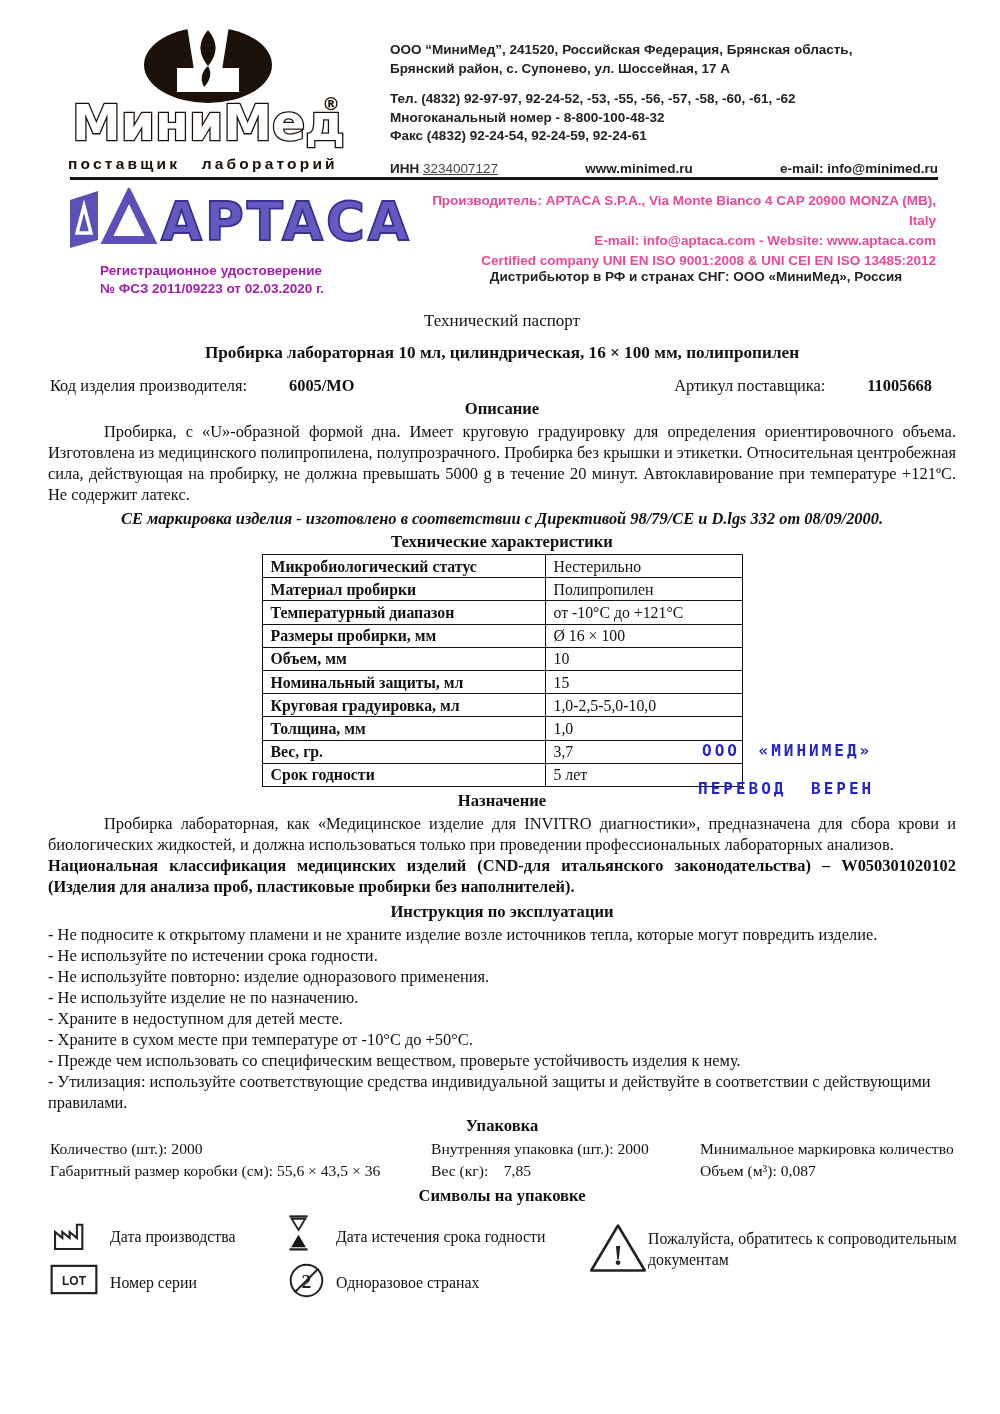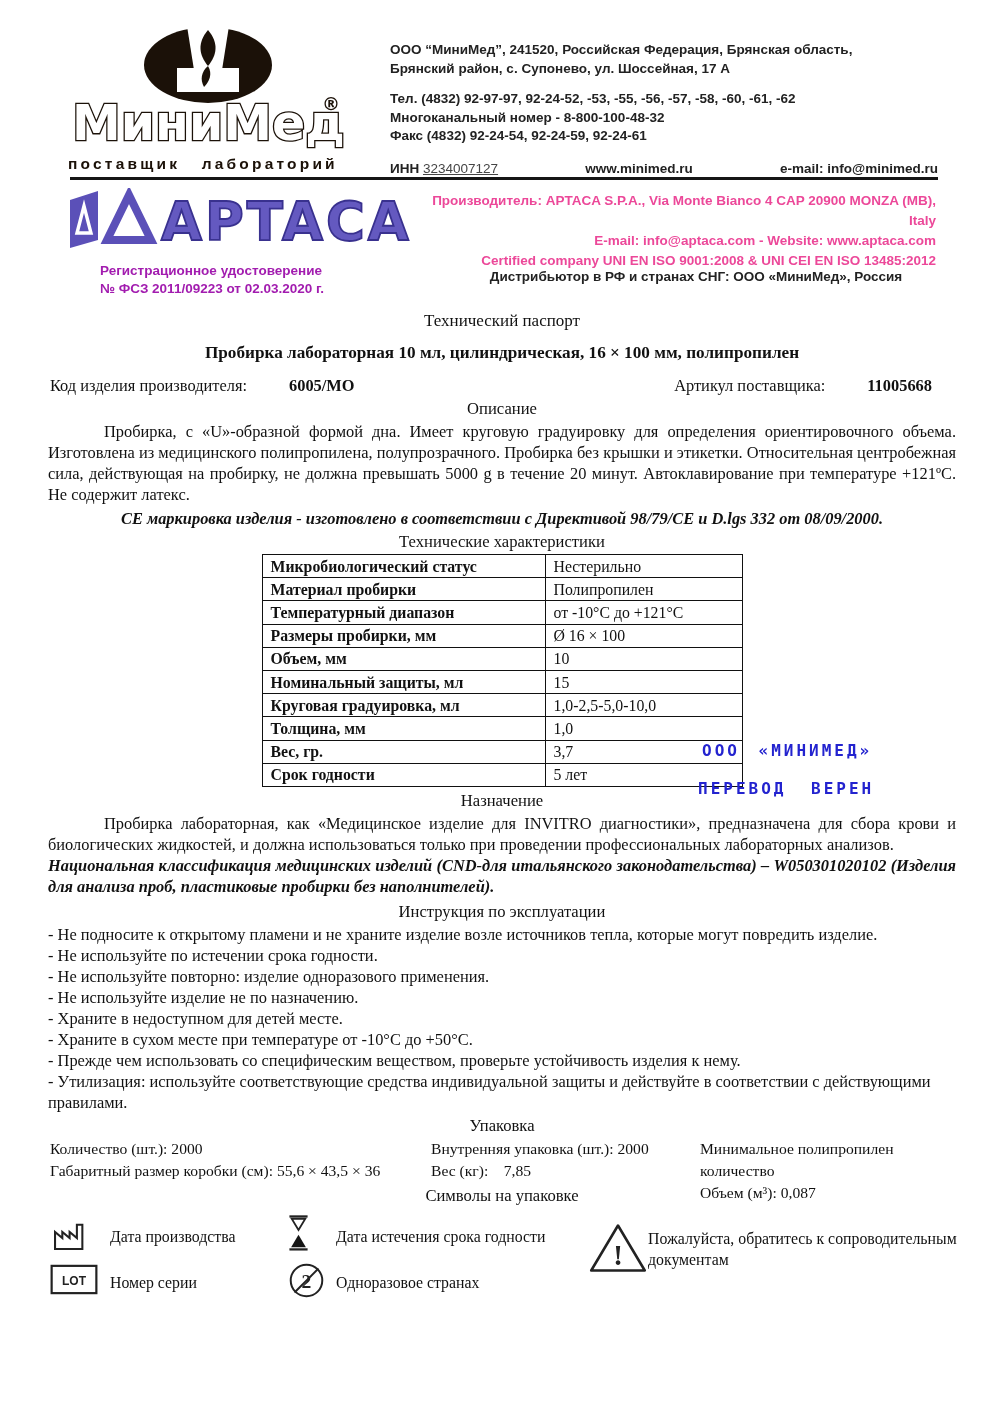"Описание" .sec-head { font-weight: normal -> bold }
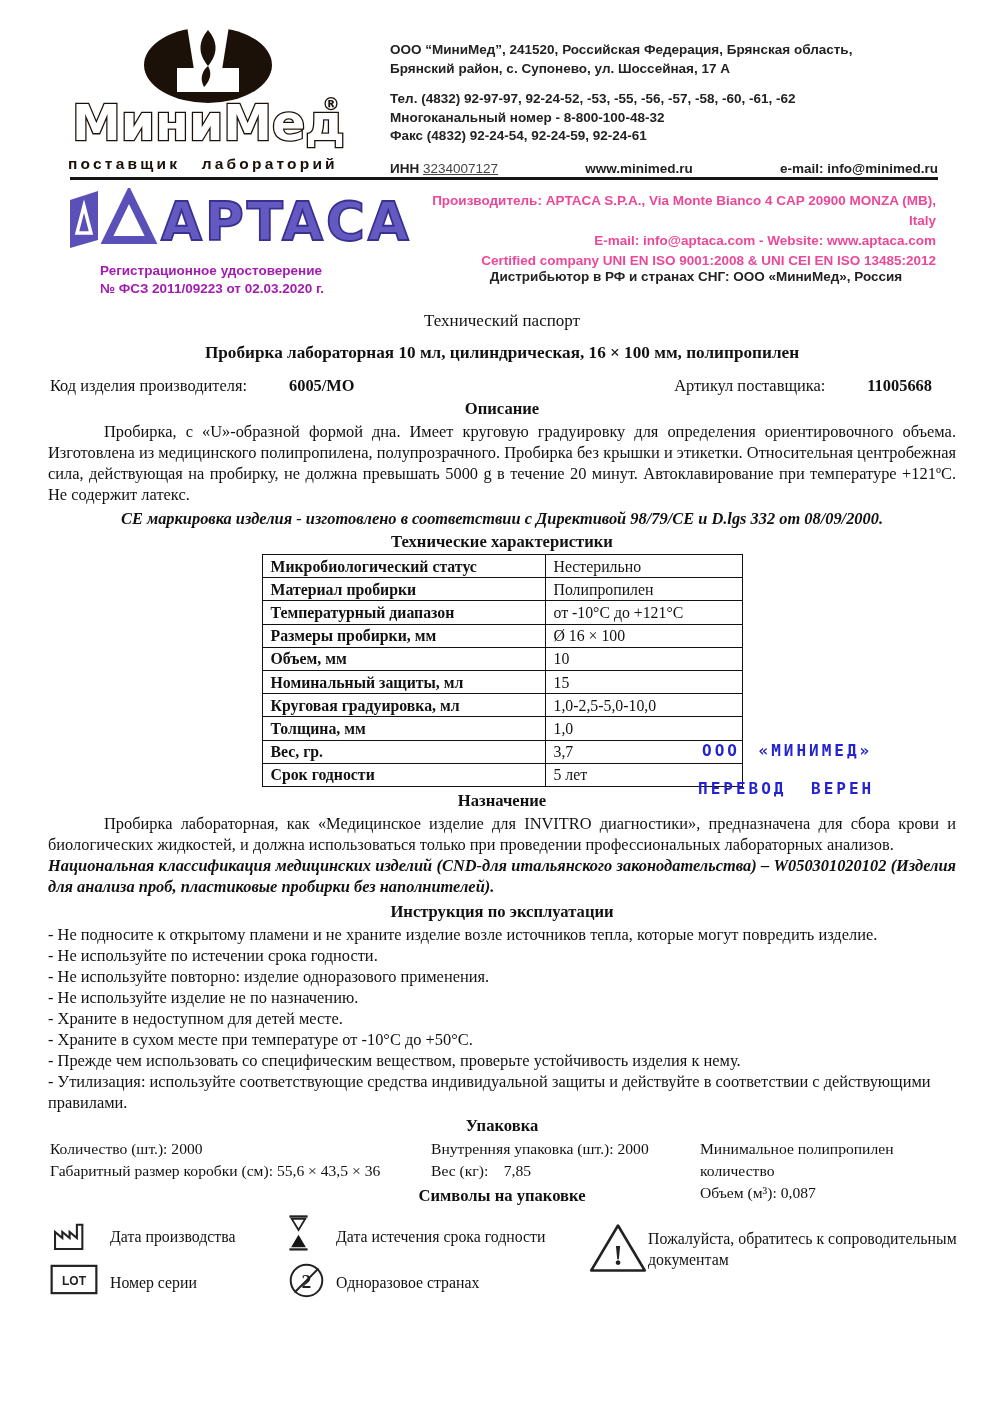"Национальная классификация медицинских" .bolditalic { font-style: italic -> none }
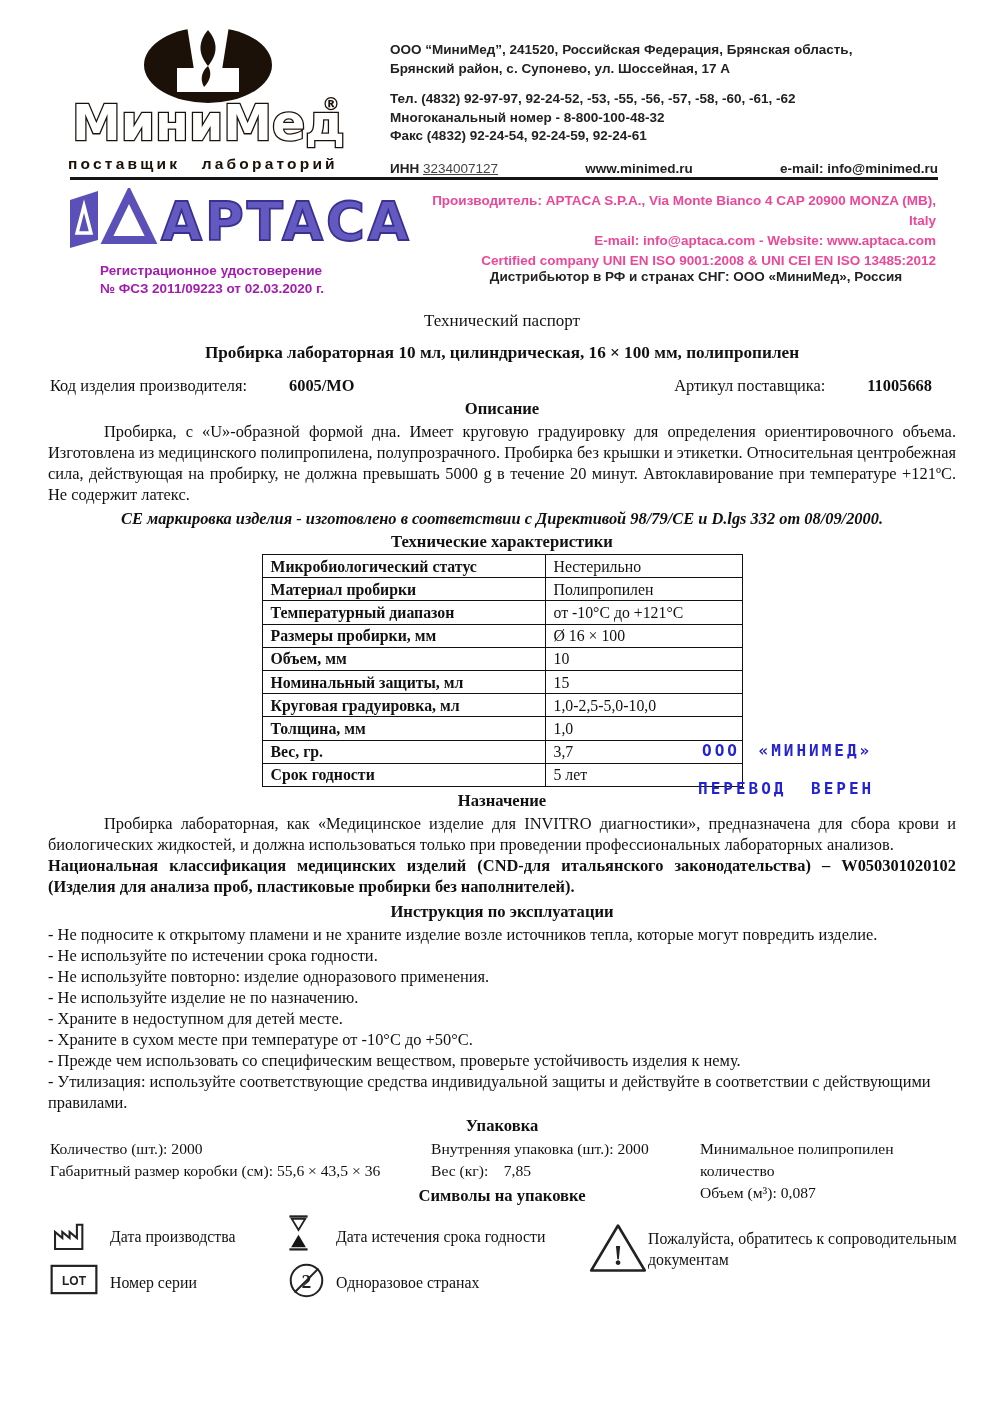"Минимальное полипропилен количество" div { text: полипропилен -> маркировка }
